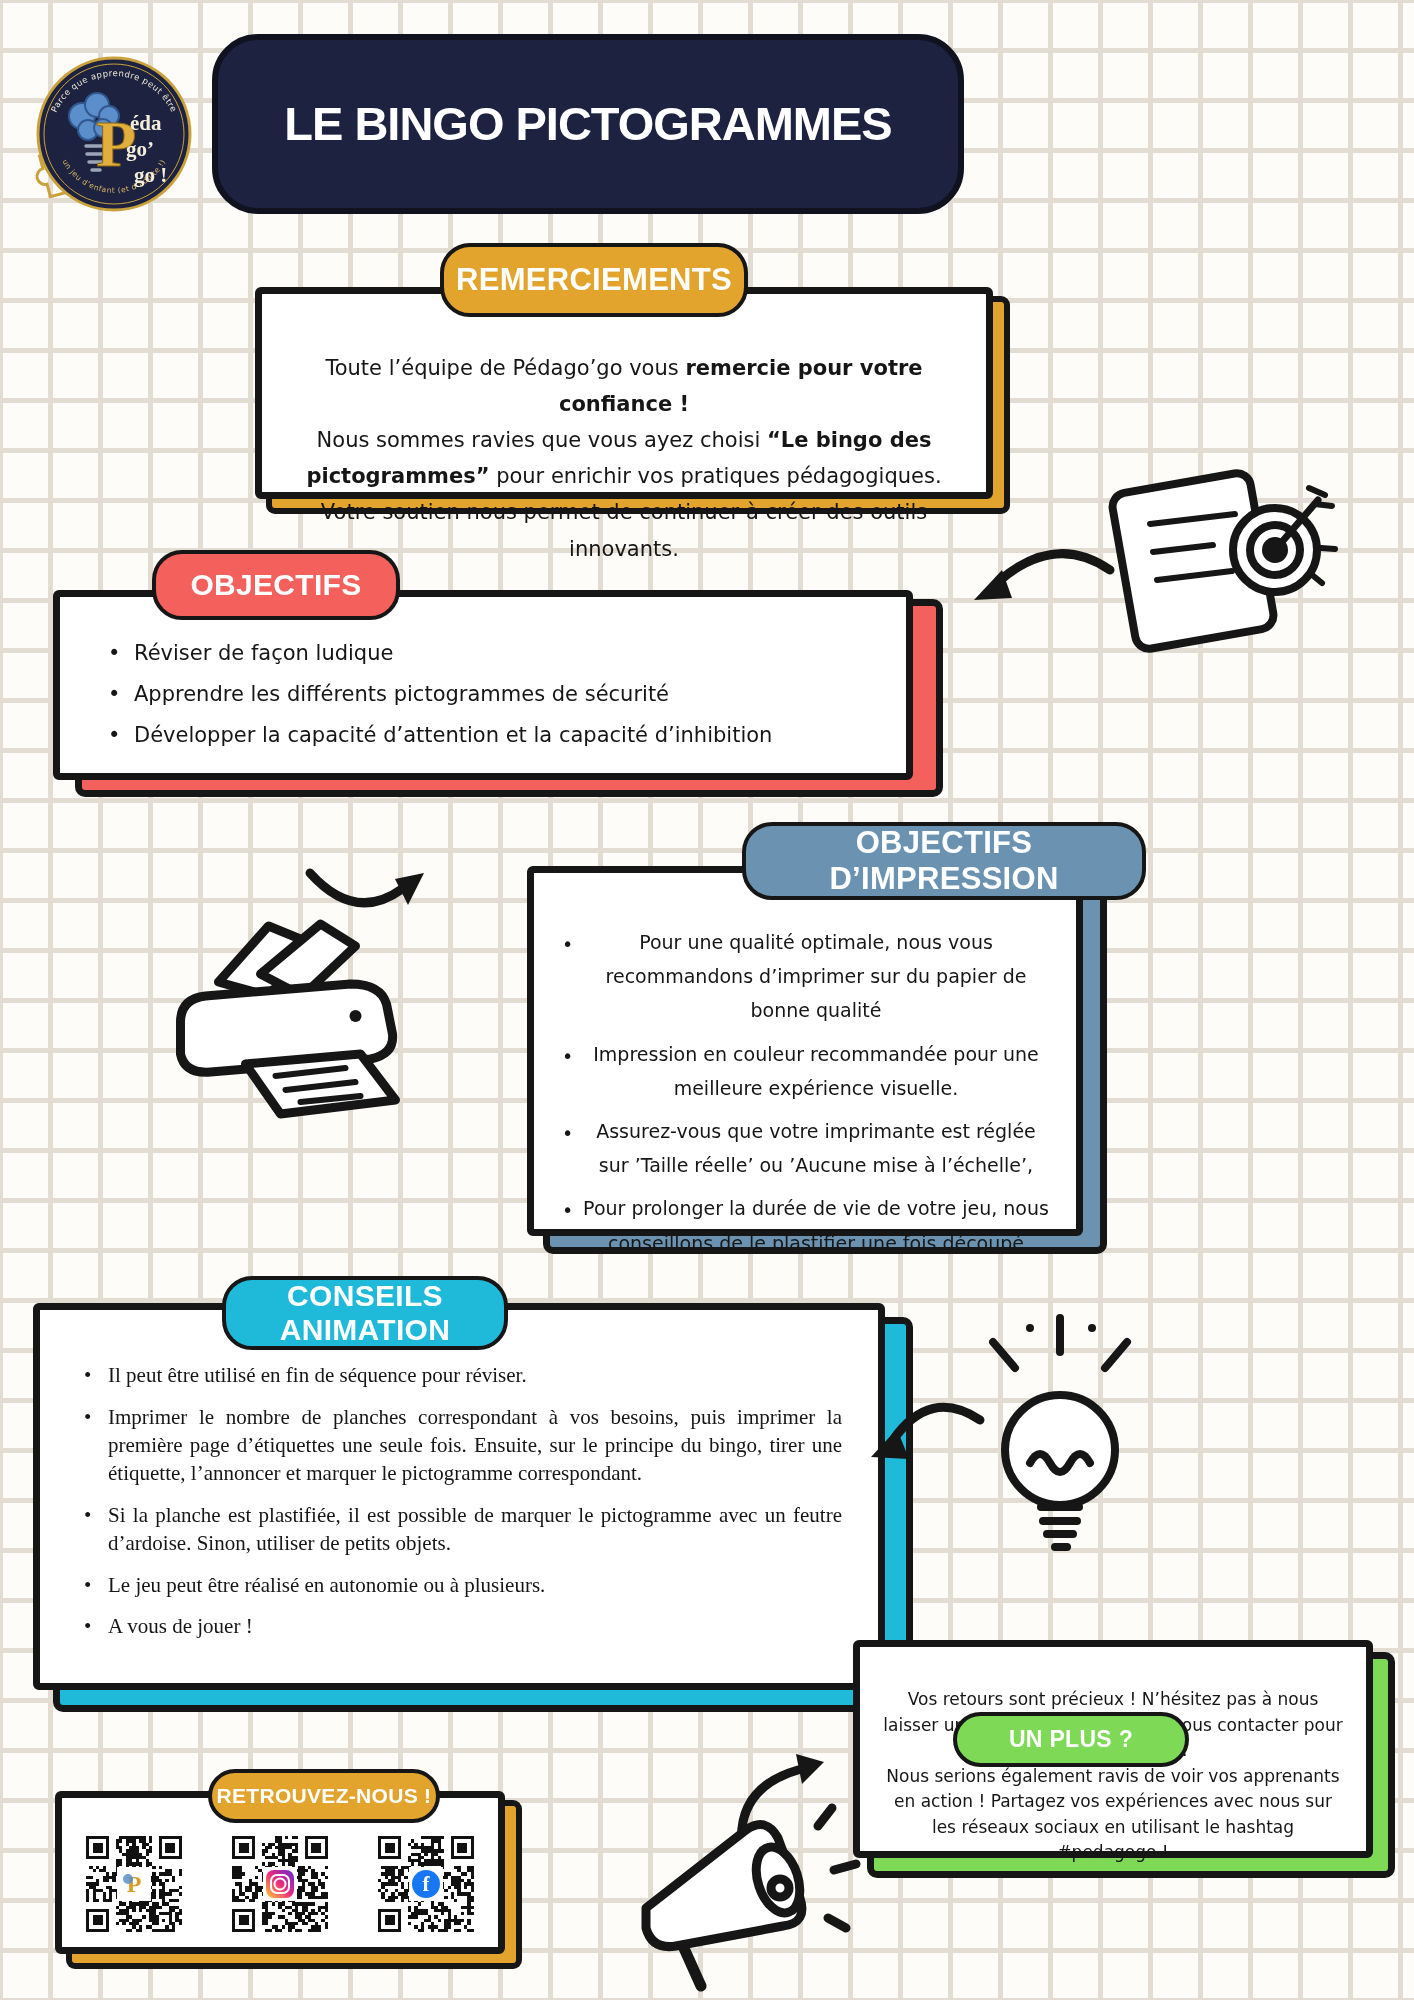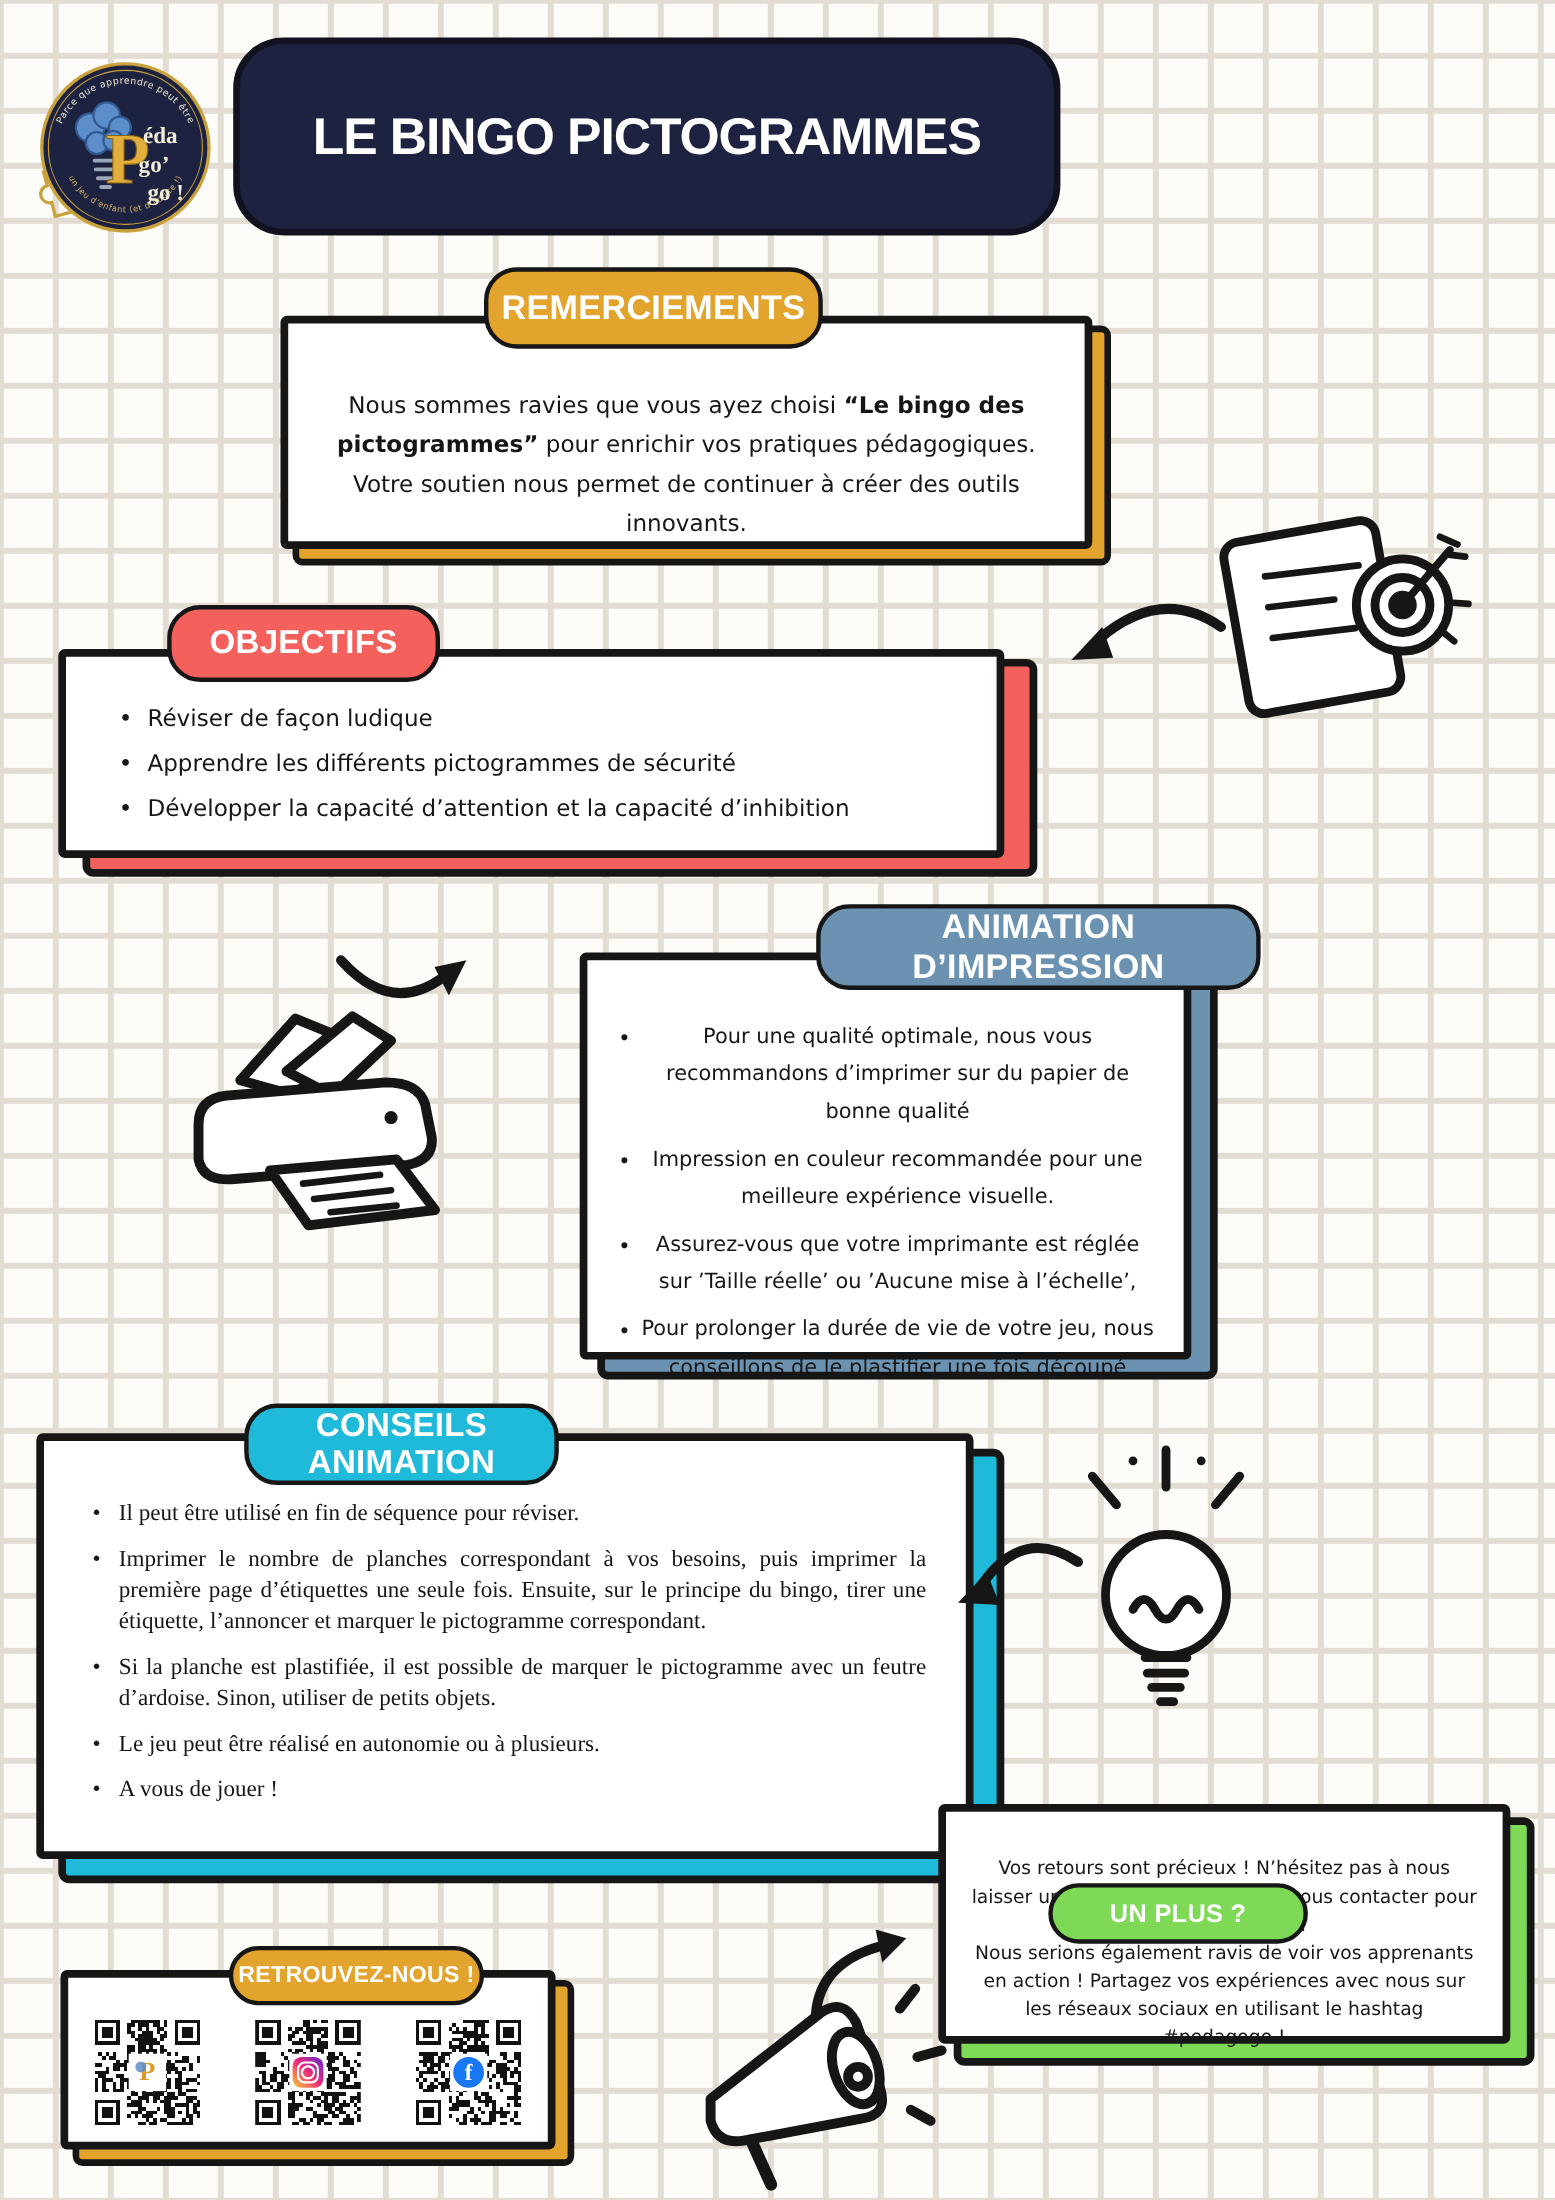"Toute l’équipe de Pédago’go vous" p { html: none -> <p><span>Toute l’équipe de Pédago’go vous </span><b>remercie pour votre confiance !</b></p> }
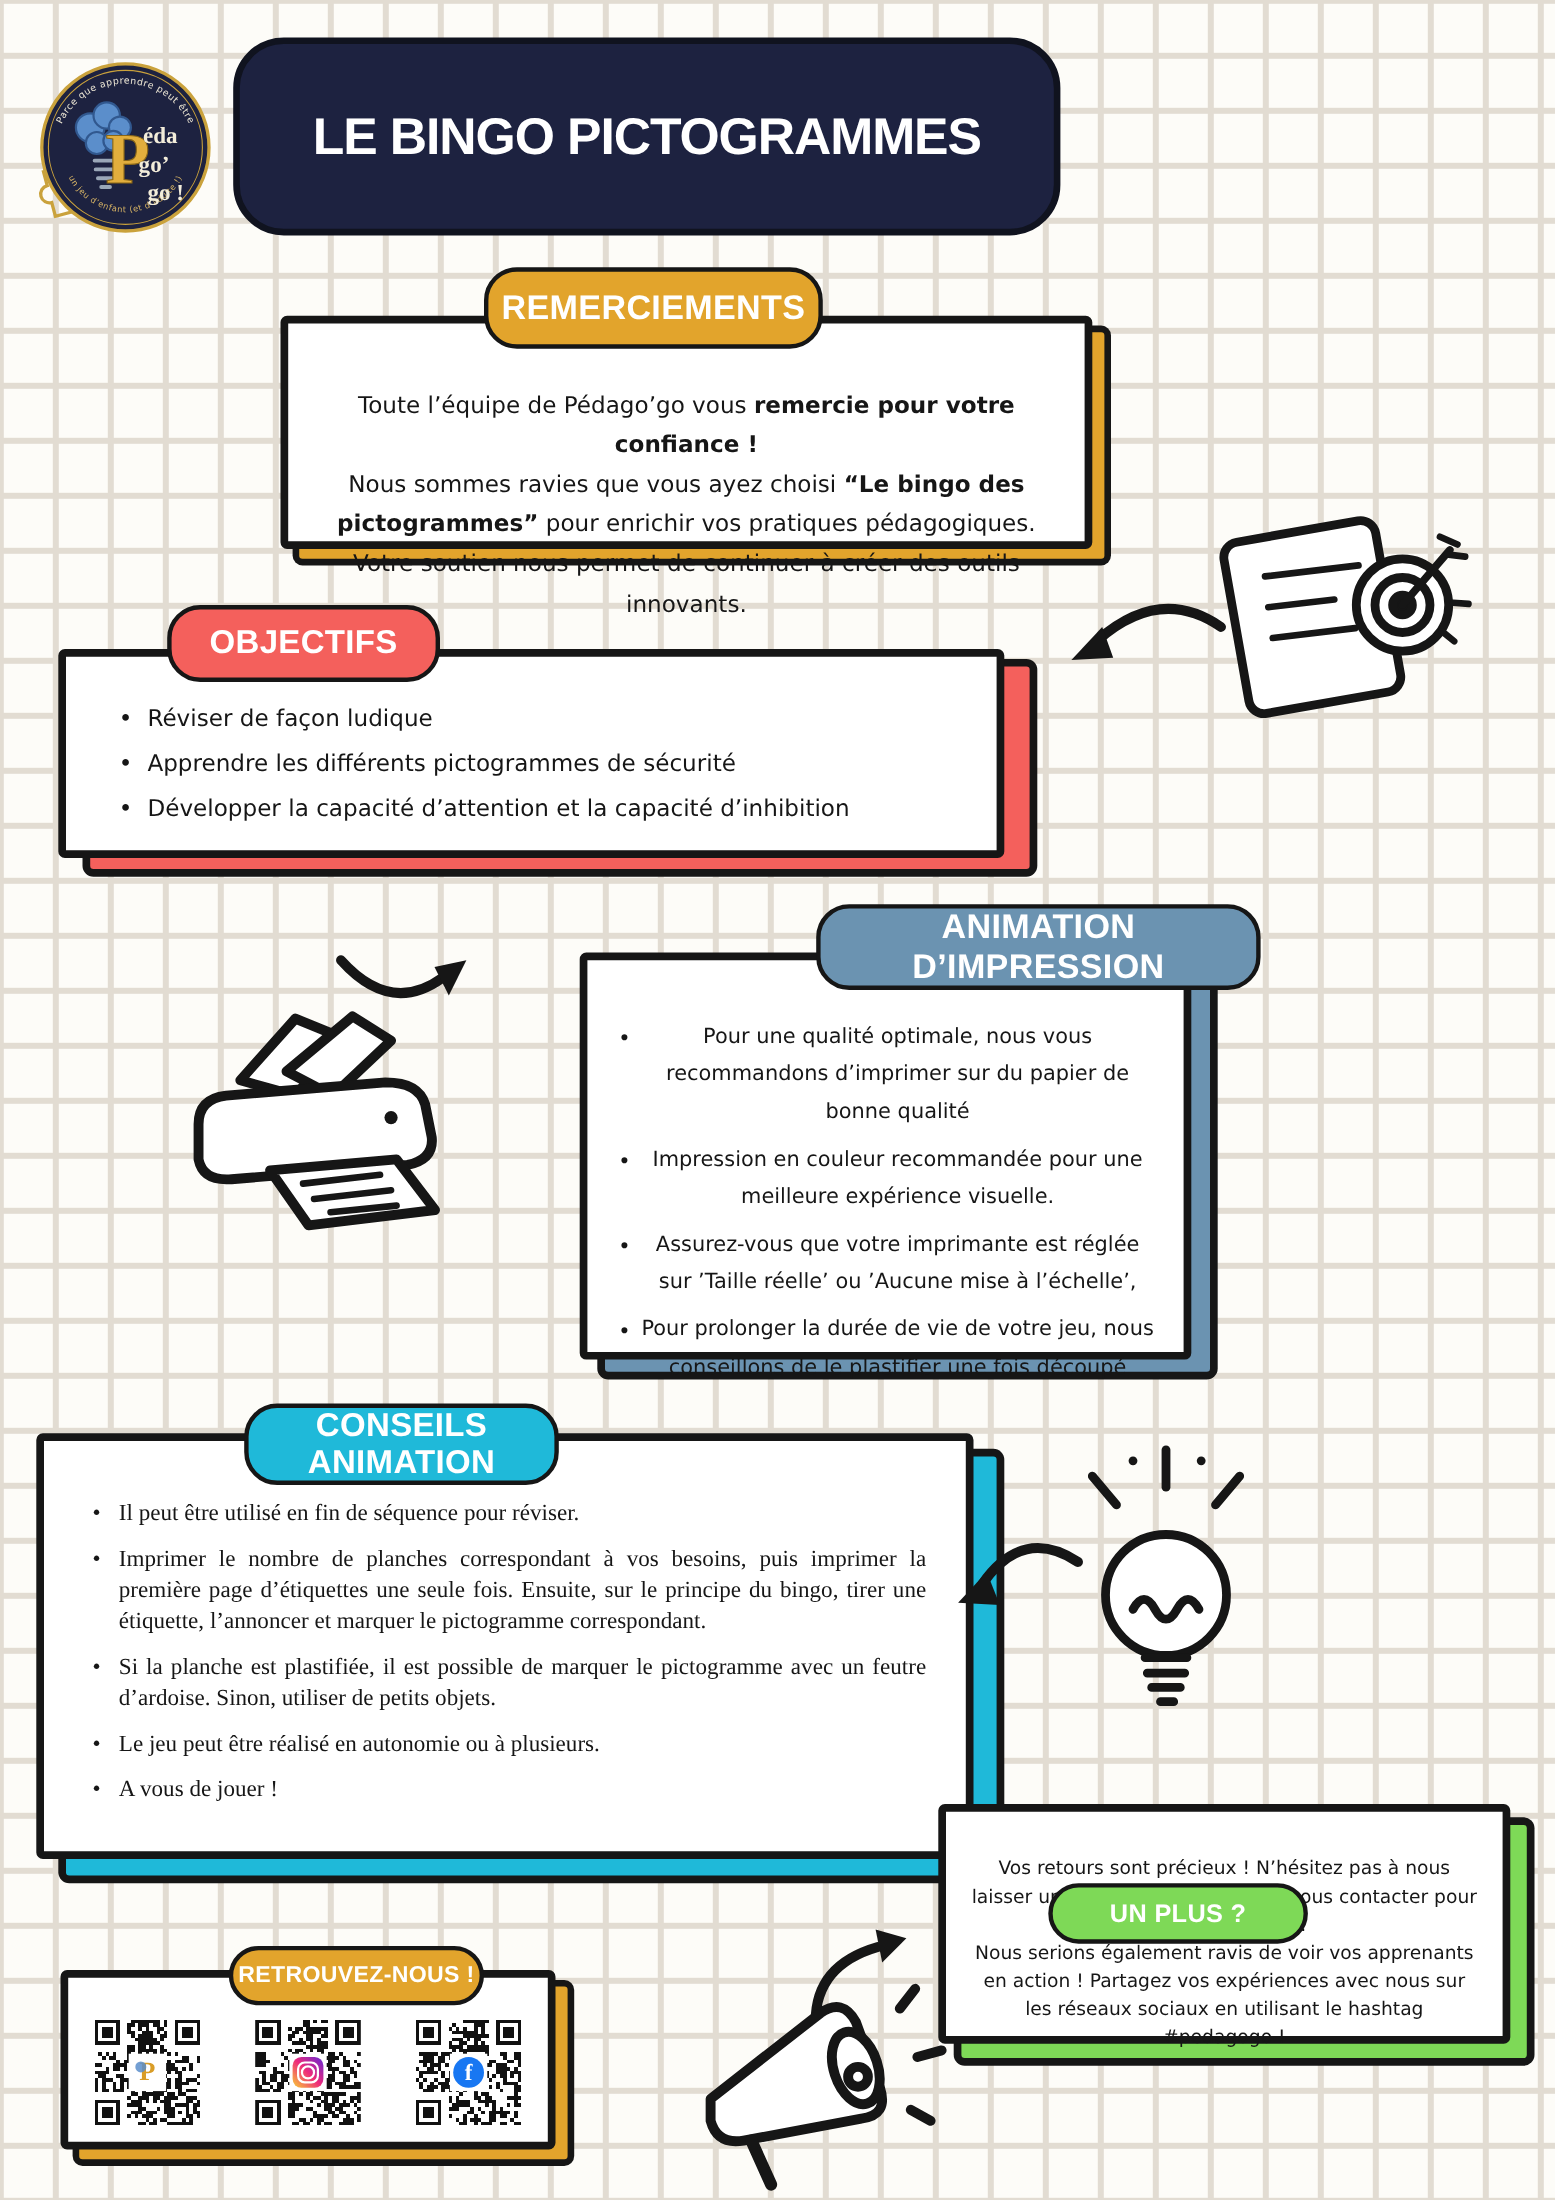"ANIMATION D’IMPRESSION" div.abs { text: ANIMATION -> OBJECTIFS }
